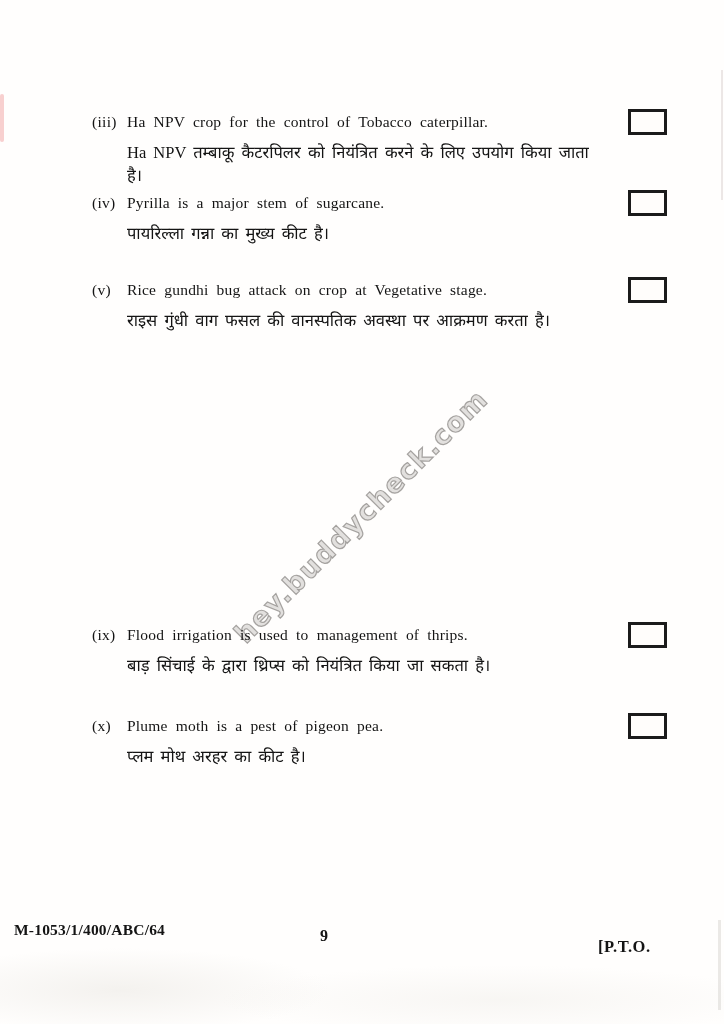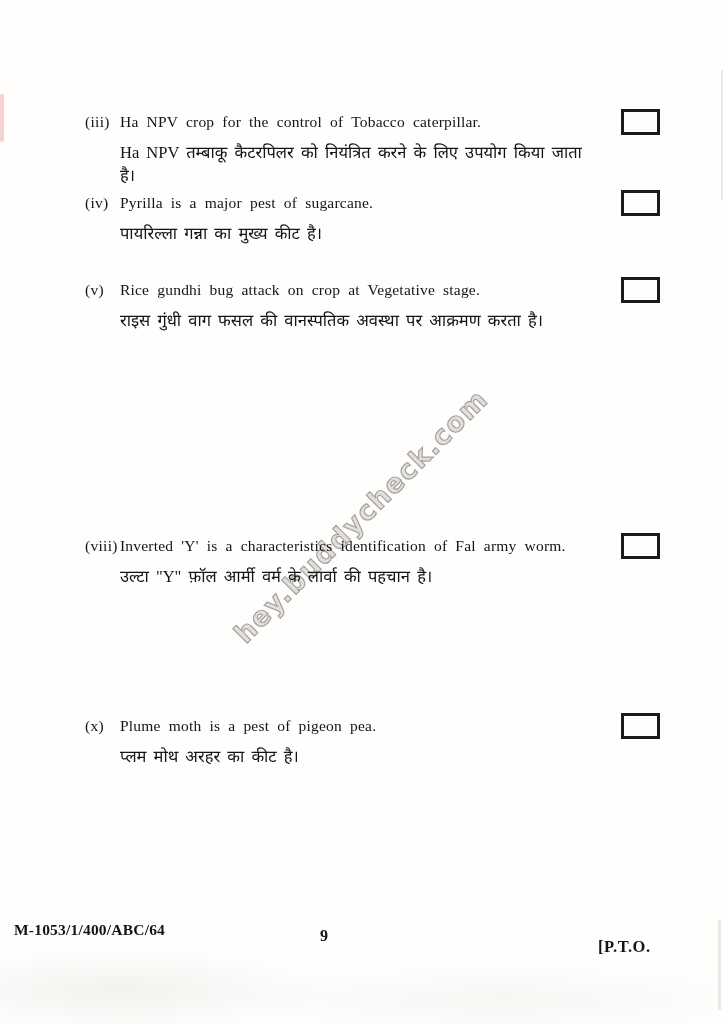"(iii)" .question { left: 1px -> 8px }
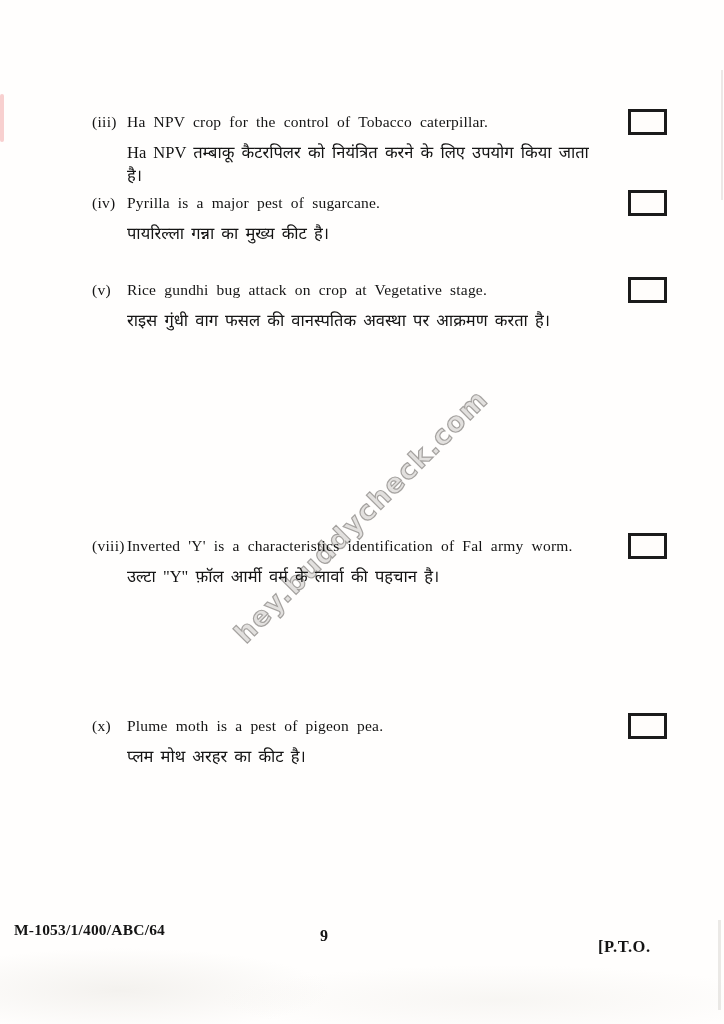"Pyrilla is a major pest" div.en { text: pest -> stem }
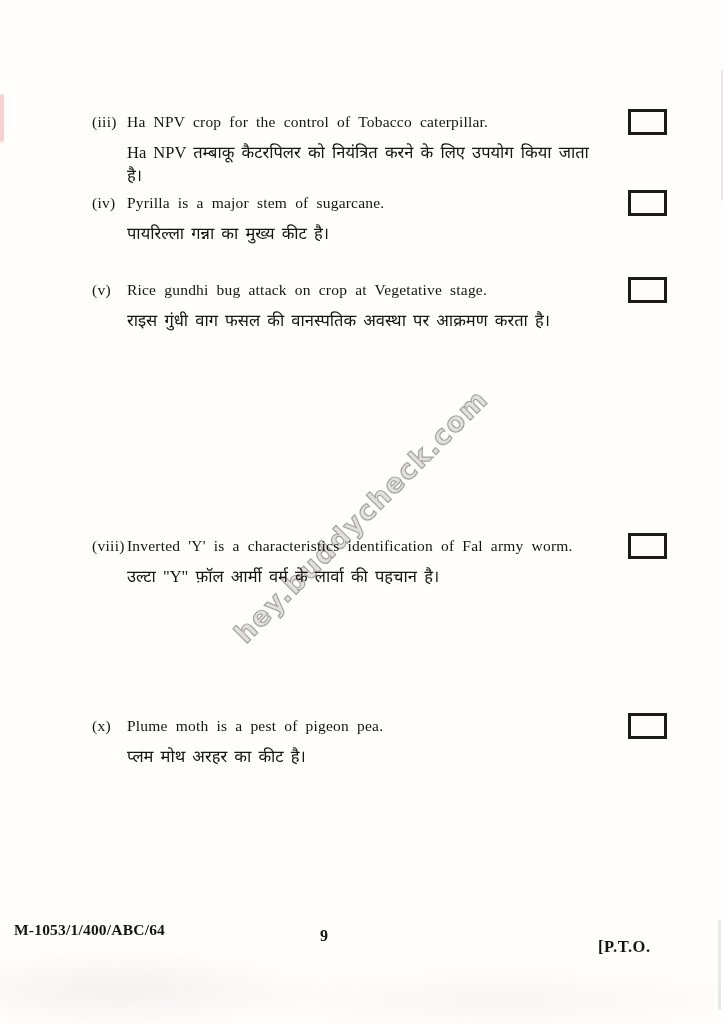"(viii)" div.question { html: <div> <span>(viii)</span> <div>Inverted 'Y' is a characteristics identification of Fal army worm.</div> <div>उल्टा "Y" फ़ॉल आर्मी वर्म के लार्वा की पहचान है।</div> <div></div> </div> -> none }
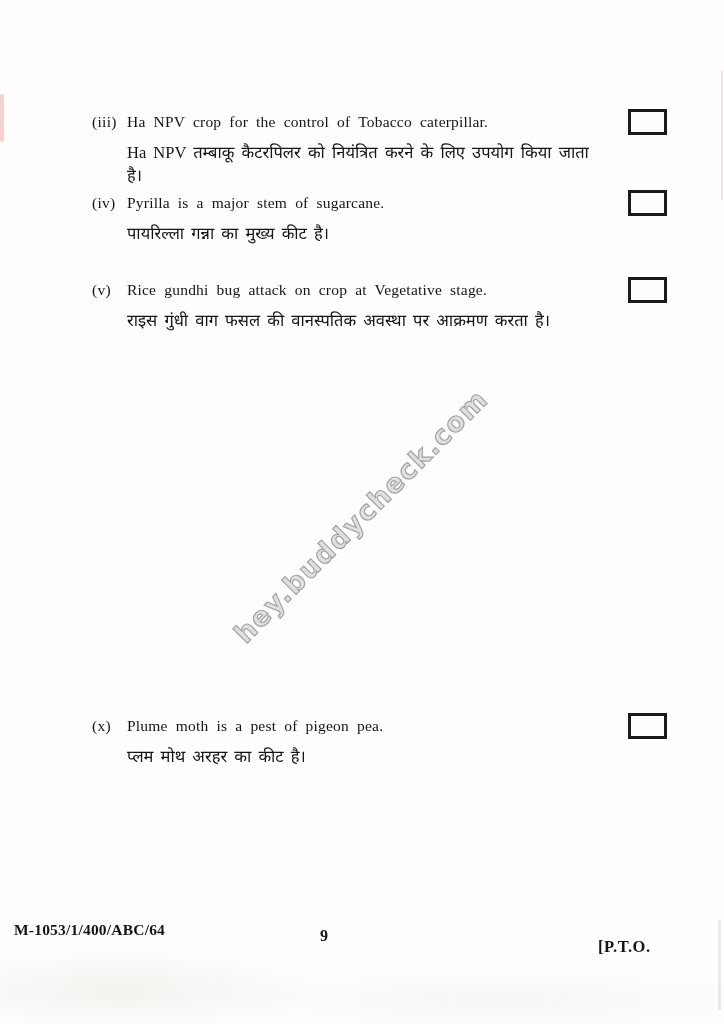"(ix)" div.question { html: none -> <div> <span>(ix)</span> <div>Flood irrigation is used to management of thrips.</div> <div>बाड़ सिंचाई के द्वारा थ्रिप्स को नियंत्रित किया जा सकता है।</div> <div></div> </div> }
